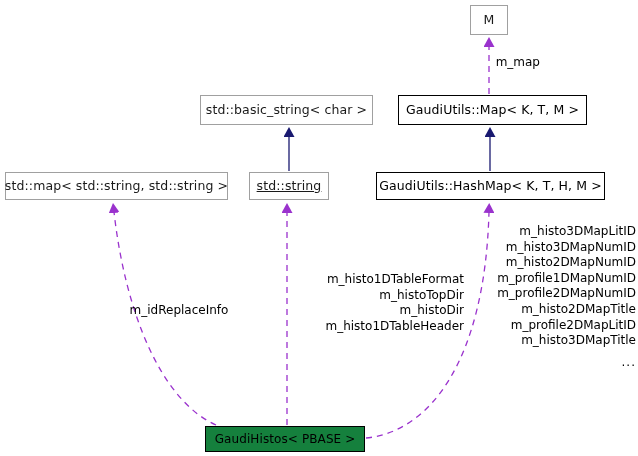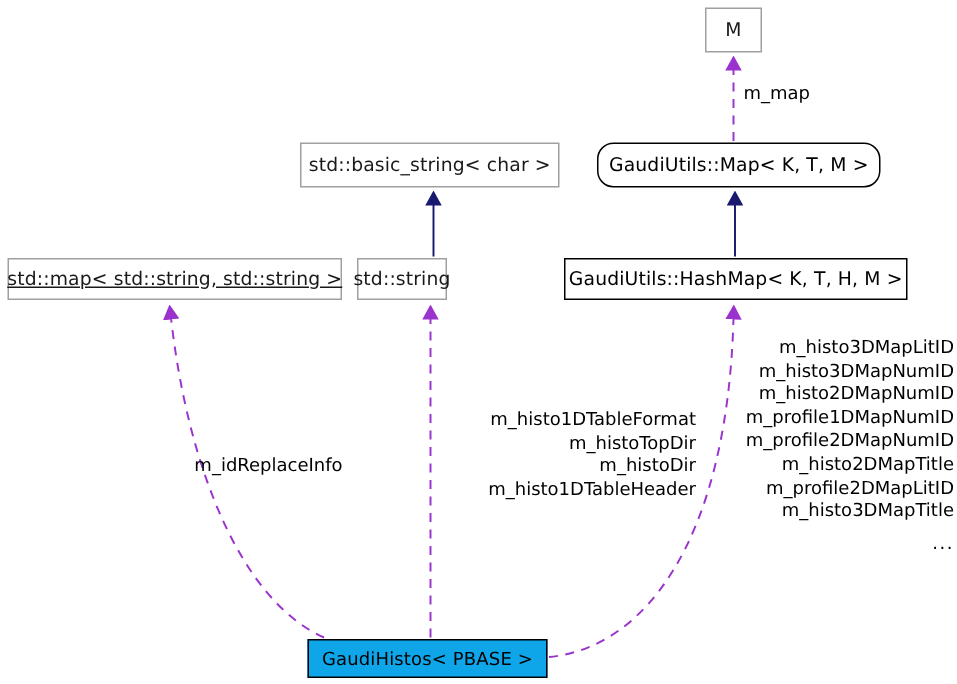"GaudiUtils::Map< K, T, M >" div.node { border-radius: 11px -> none }
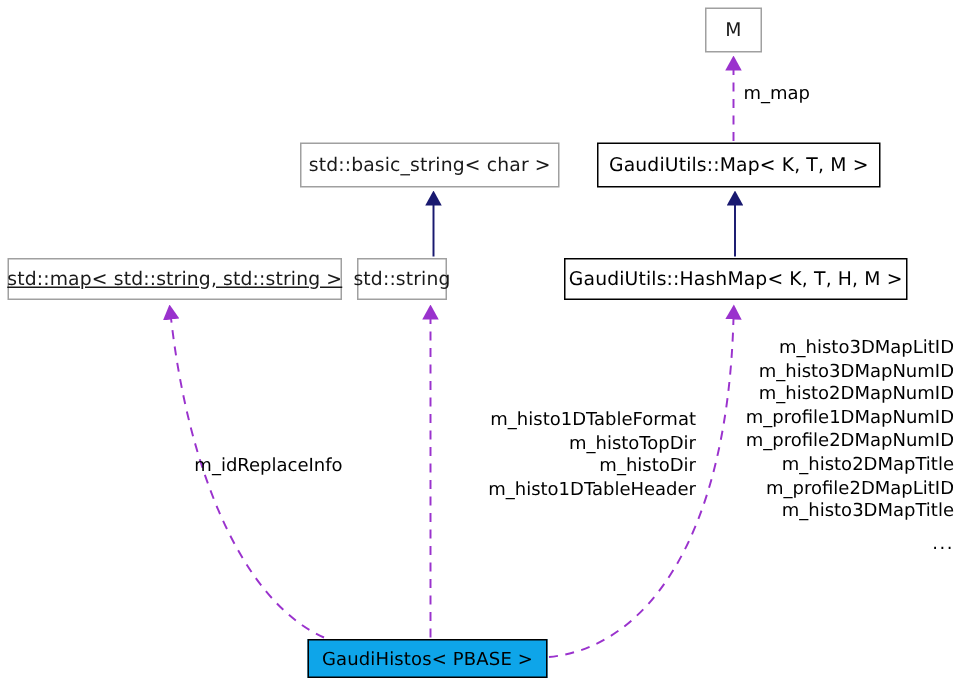"std::map< std::string, std::string >" div.node { text-decoration: underline -> none }
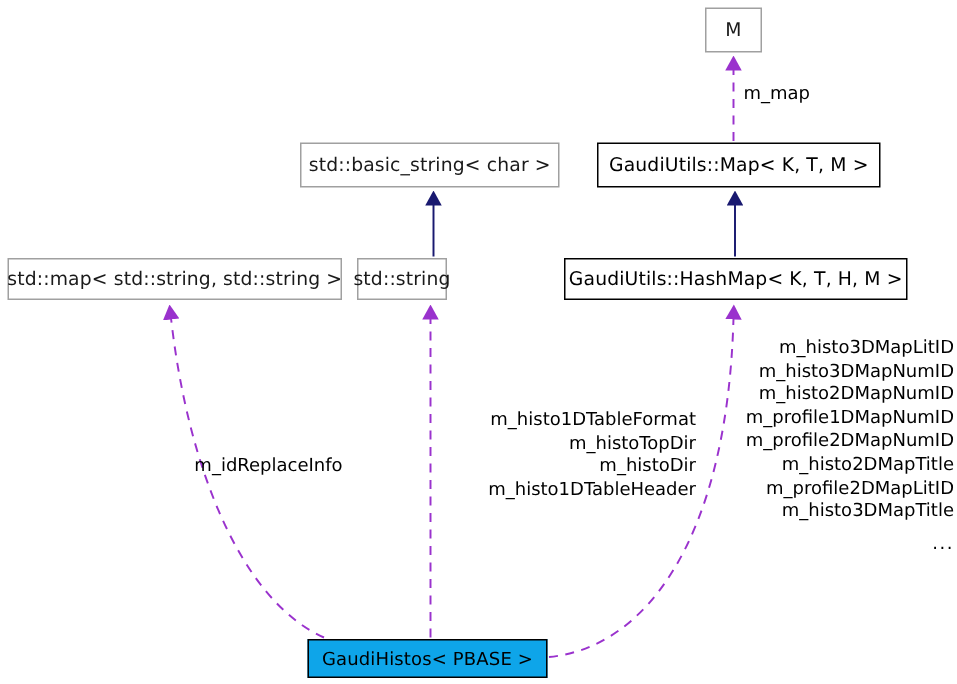"std::string" div.node { left: 238px -> 249px; text-decoration: none -> underline; width: 60px -> 80px }
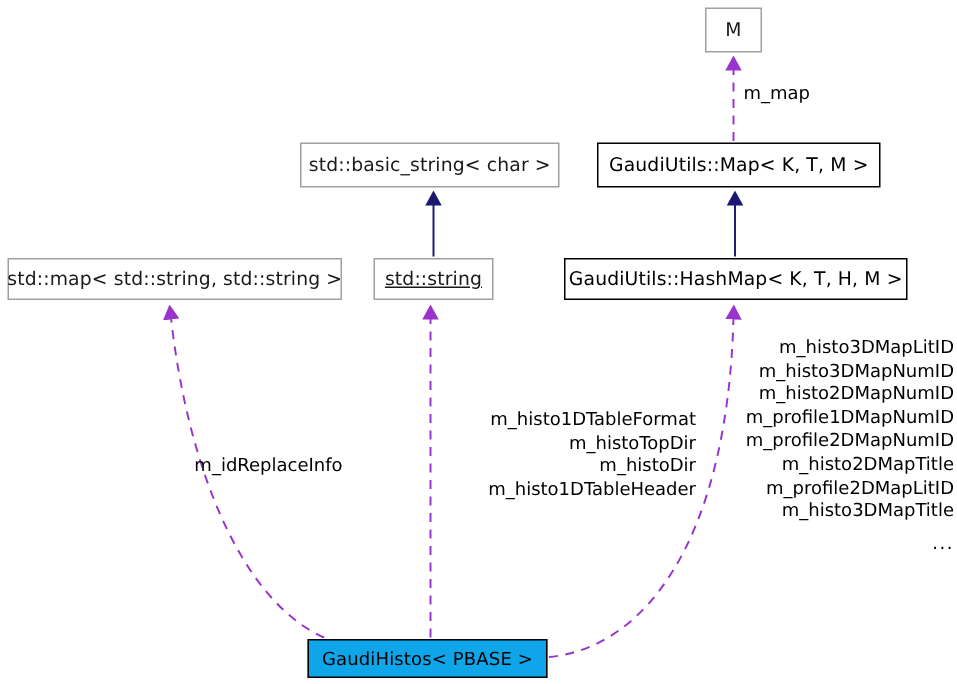"GaudiHistos< PBASE >" .node.current { background: #0ea5e9 -> #15803d }
